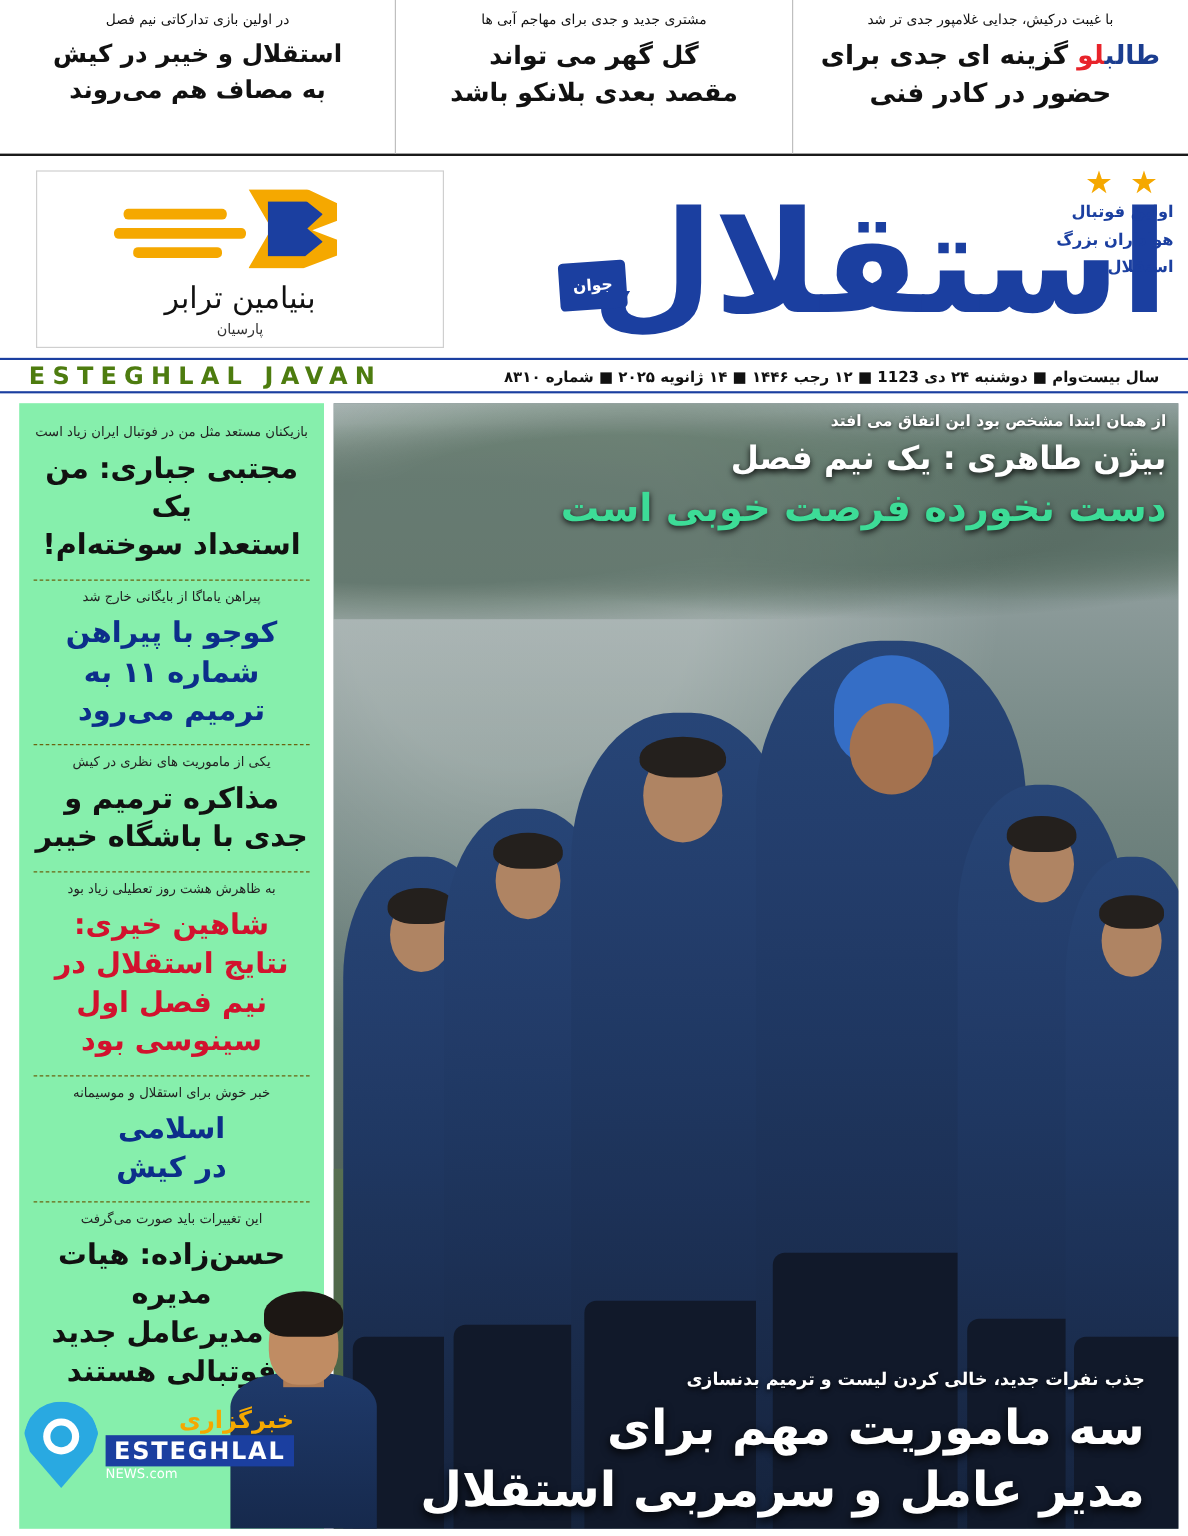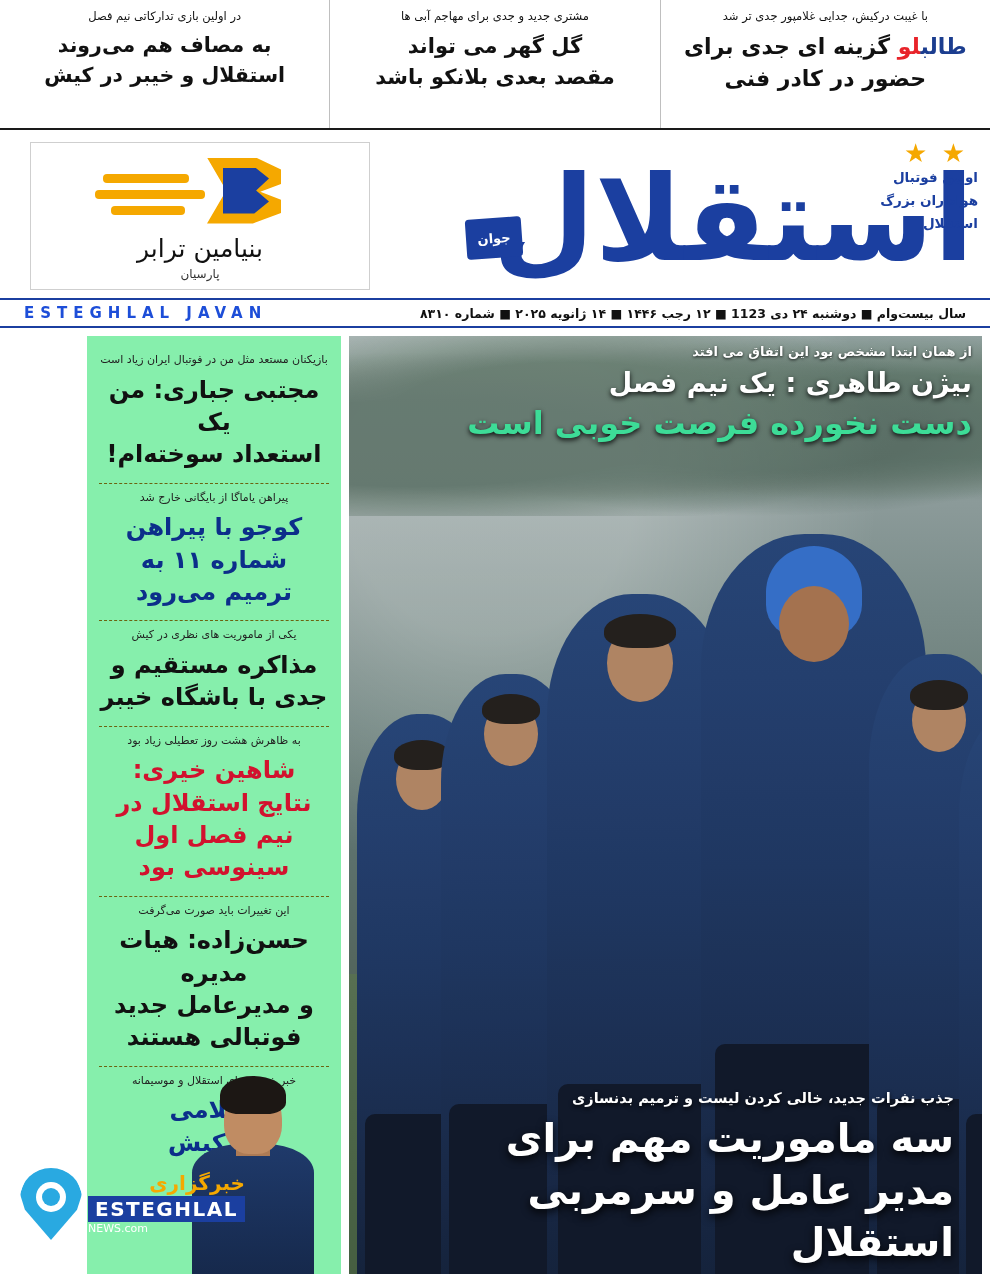"به مصاف هم می‌روند" div { order: before "استقلال و خیبر در کیش" -> after "استقلال و خیبر در کیش" }
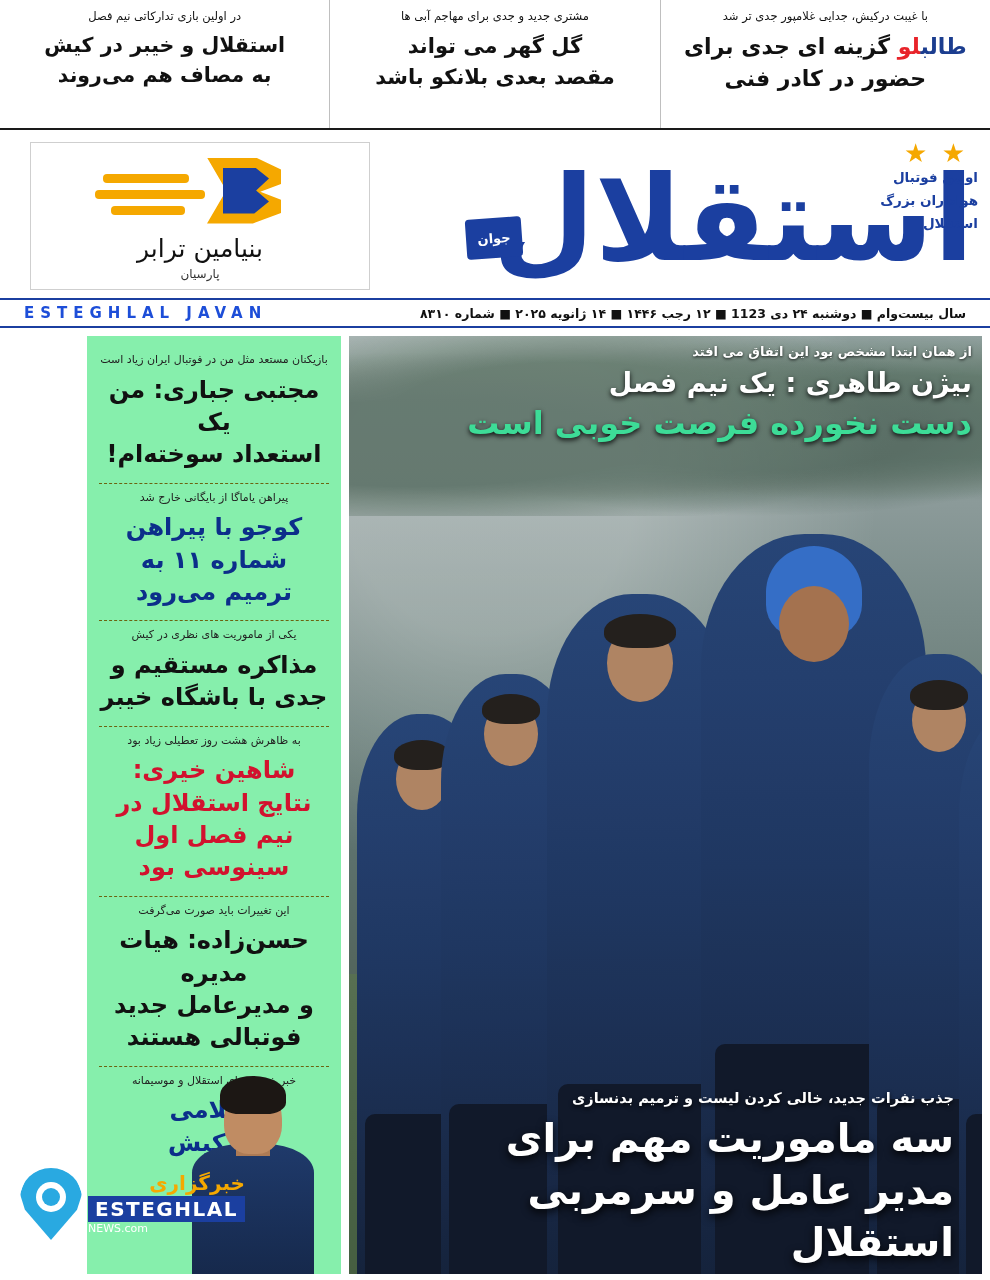"ESTEGHLAL JAVAN" .latin-left { color: #1d4ed8 -> #4d7c0f; font-size: 15px -> 20px }
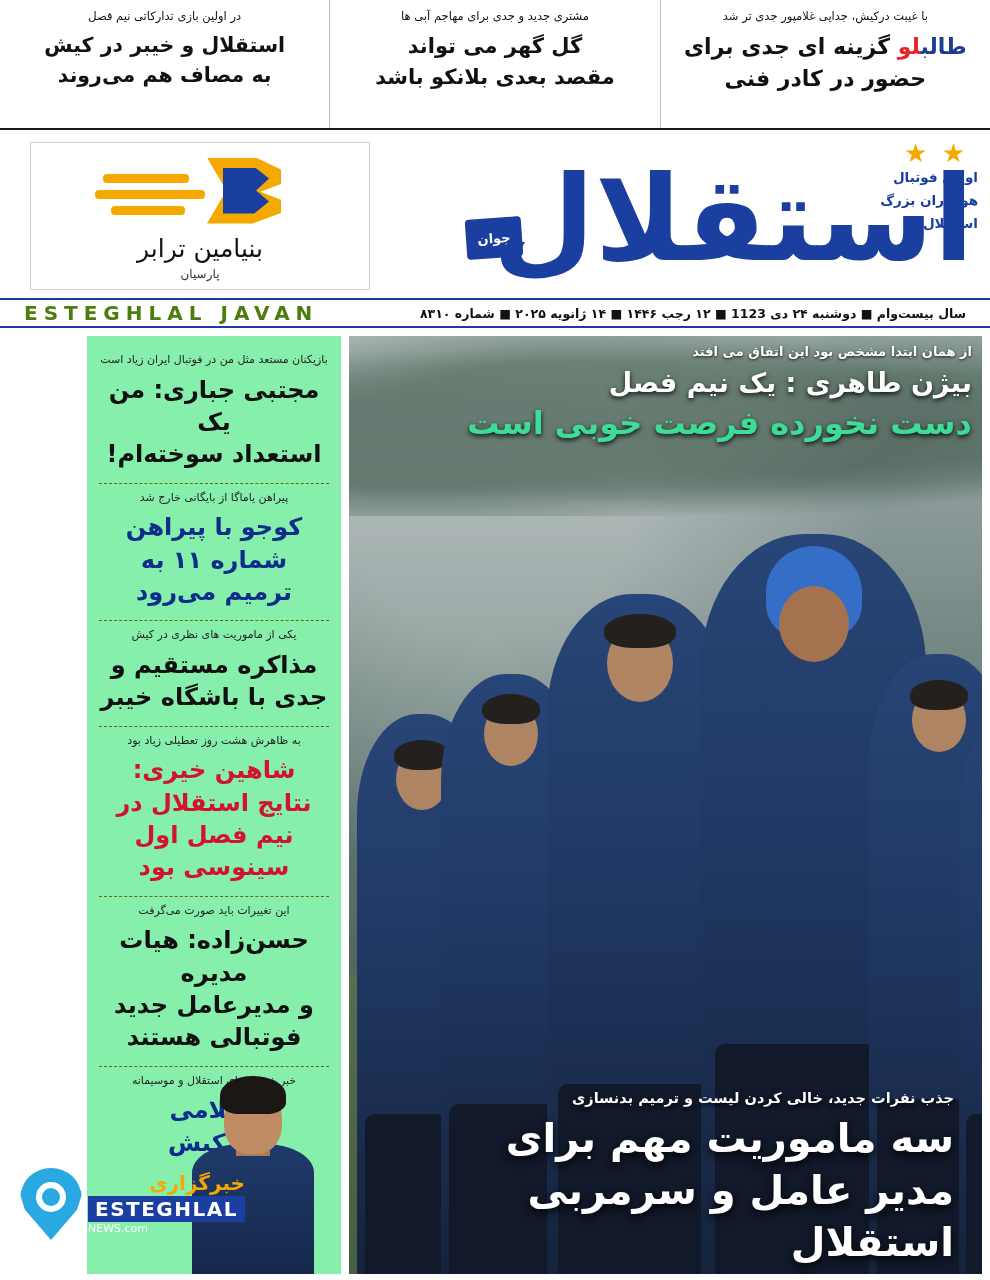"از همان ابتدا مشخص بود" .main-col { width: 633px -> 704px }
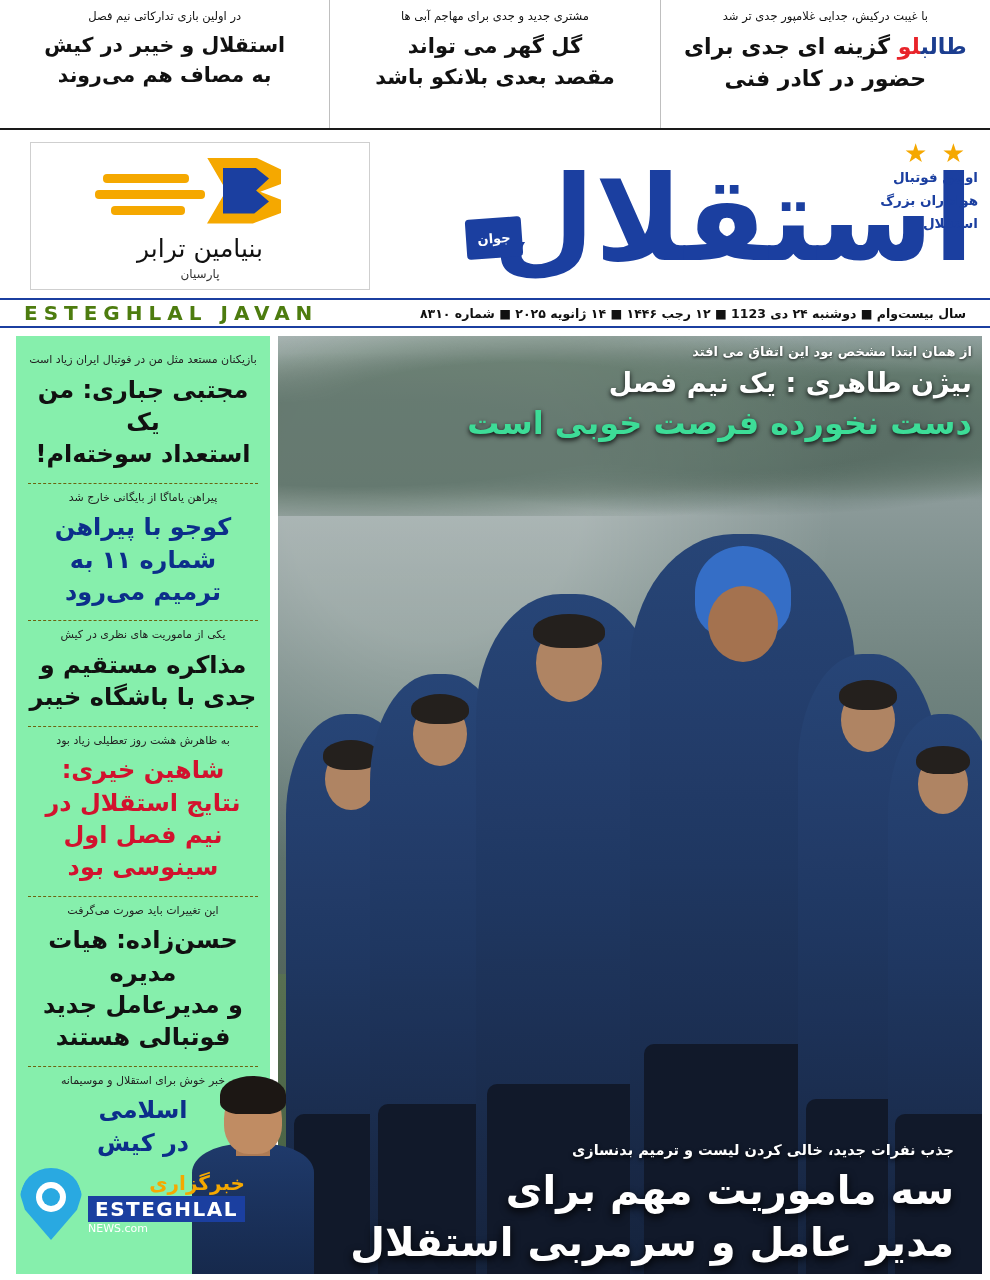"مذاکره مستقیم و" div.side-title { text: مستقیم -> ترمیم }
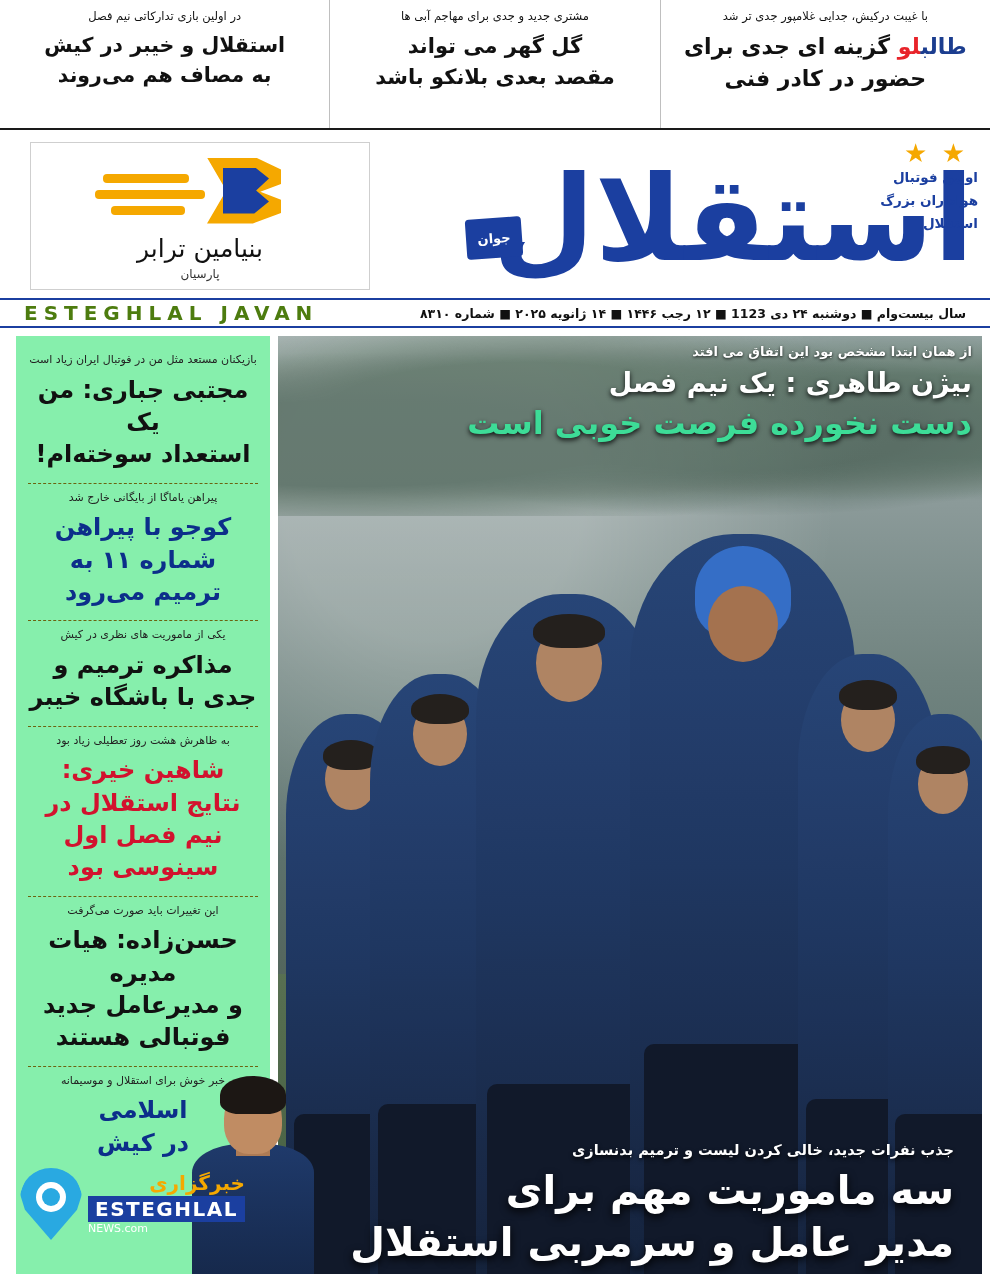"این تغییرات باید صورت می‌گرفت" div.side-item { order: before "خبر خوش برای استقلال و" -> after "خبر خوش برای استقلال و" }
